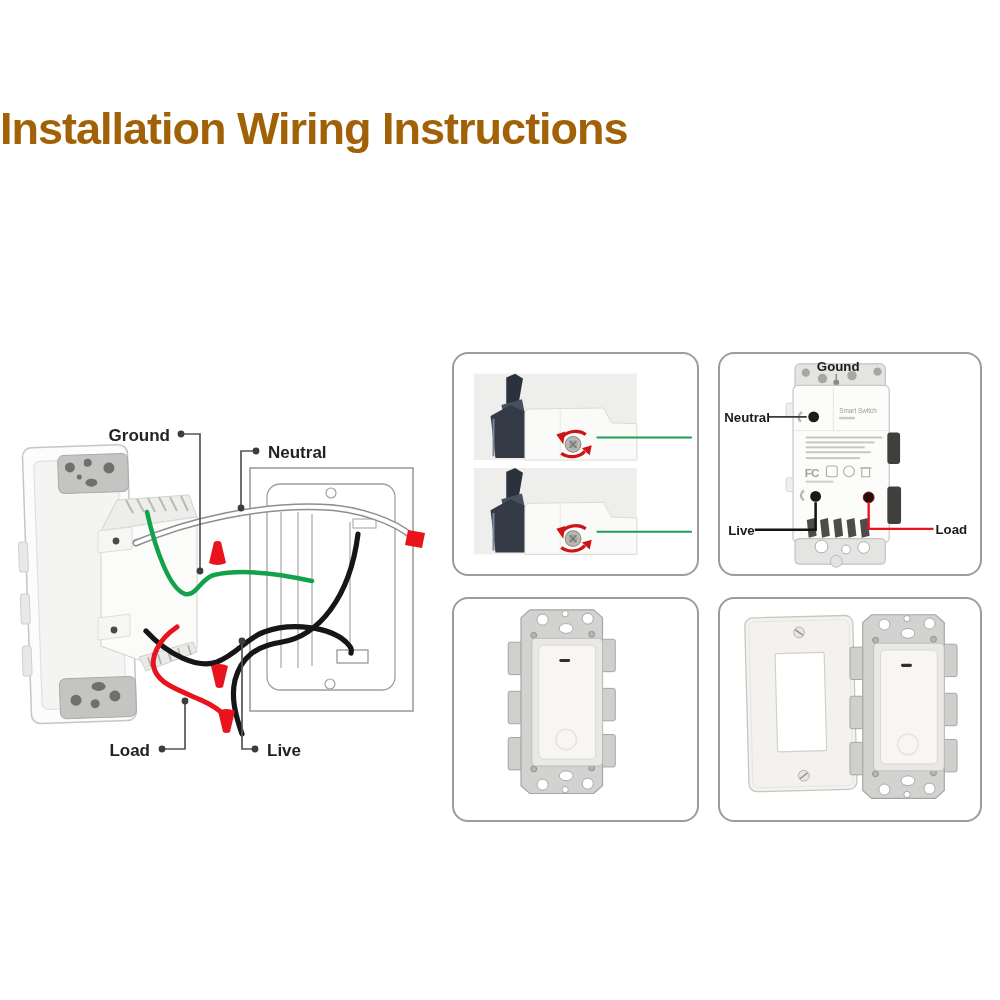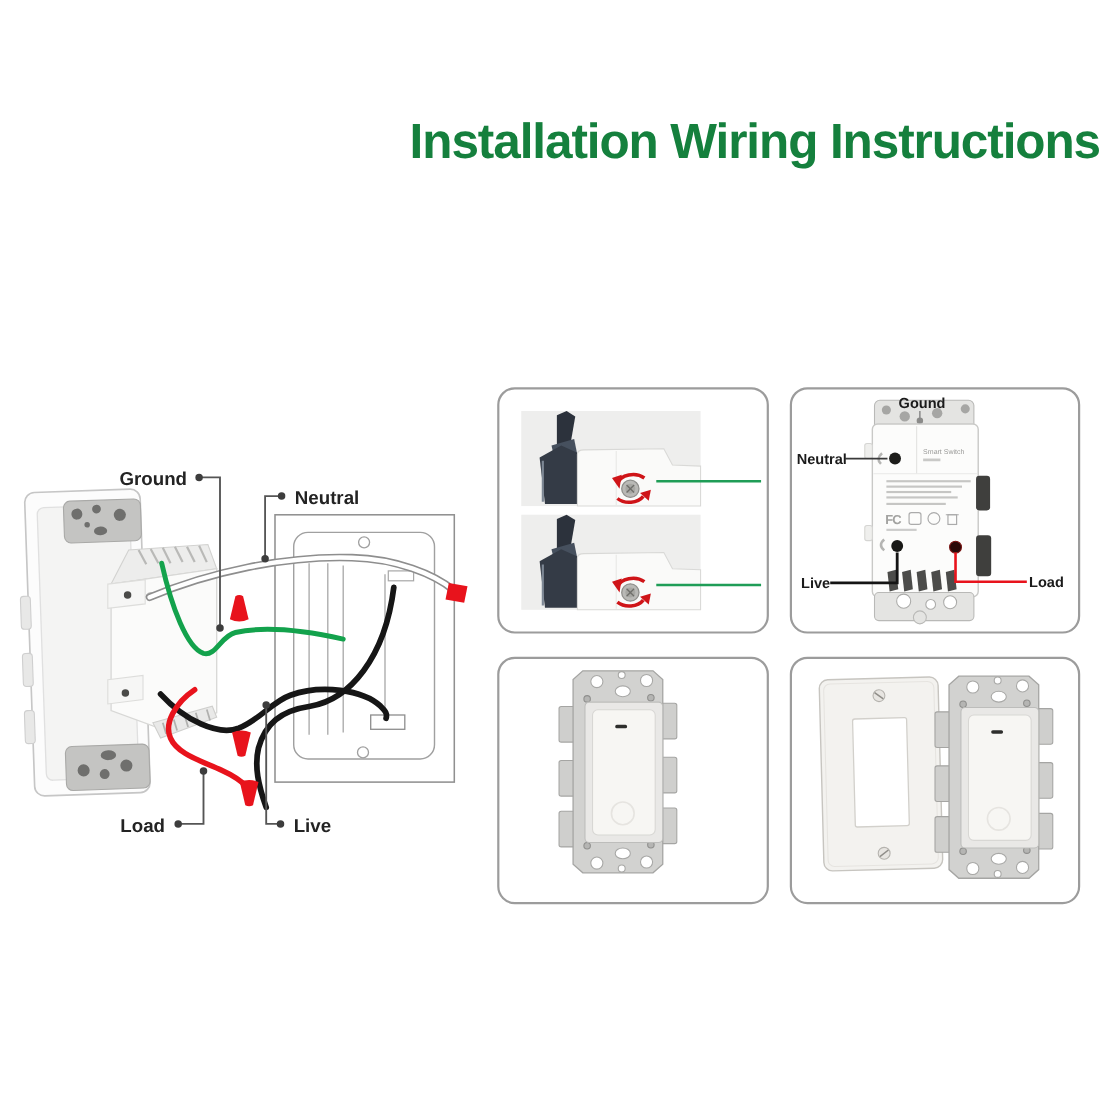"Installation Wiring Instructions" #title { color: #15803d -> #a16207; text-align: right -> left }
